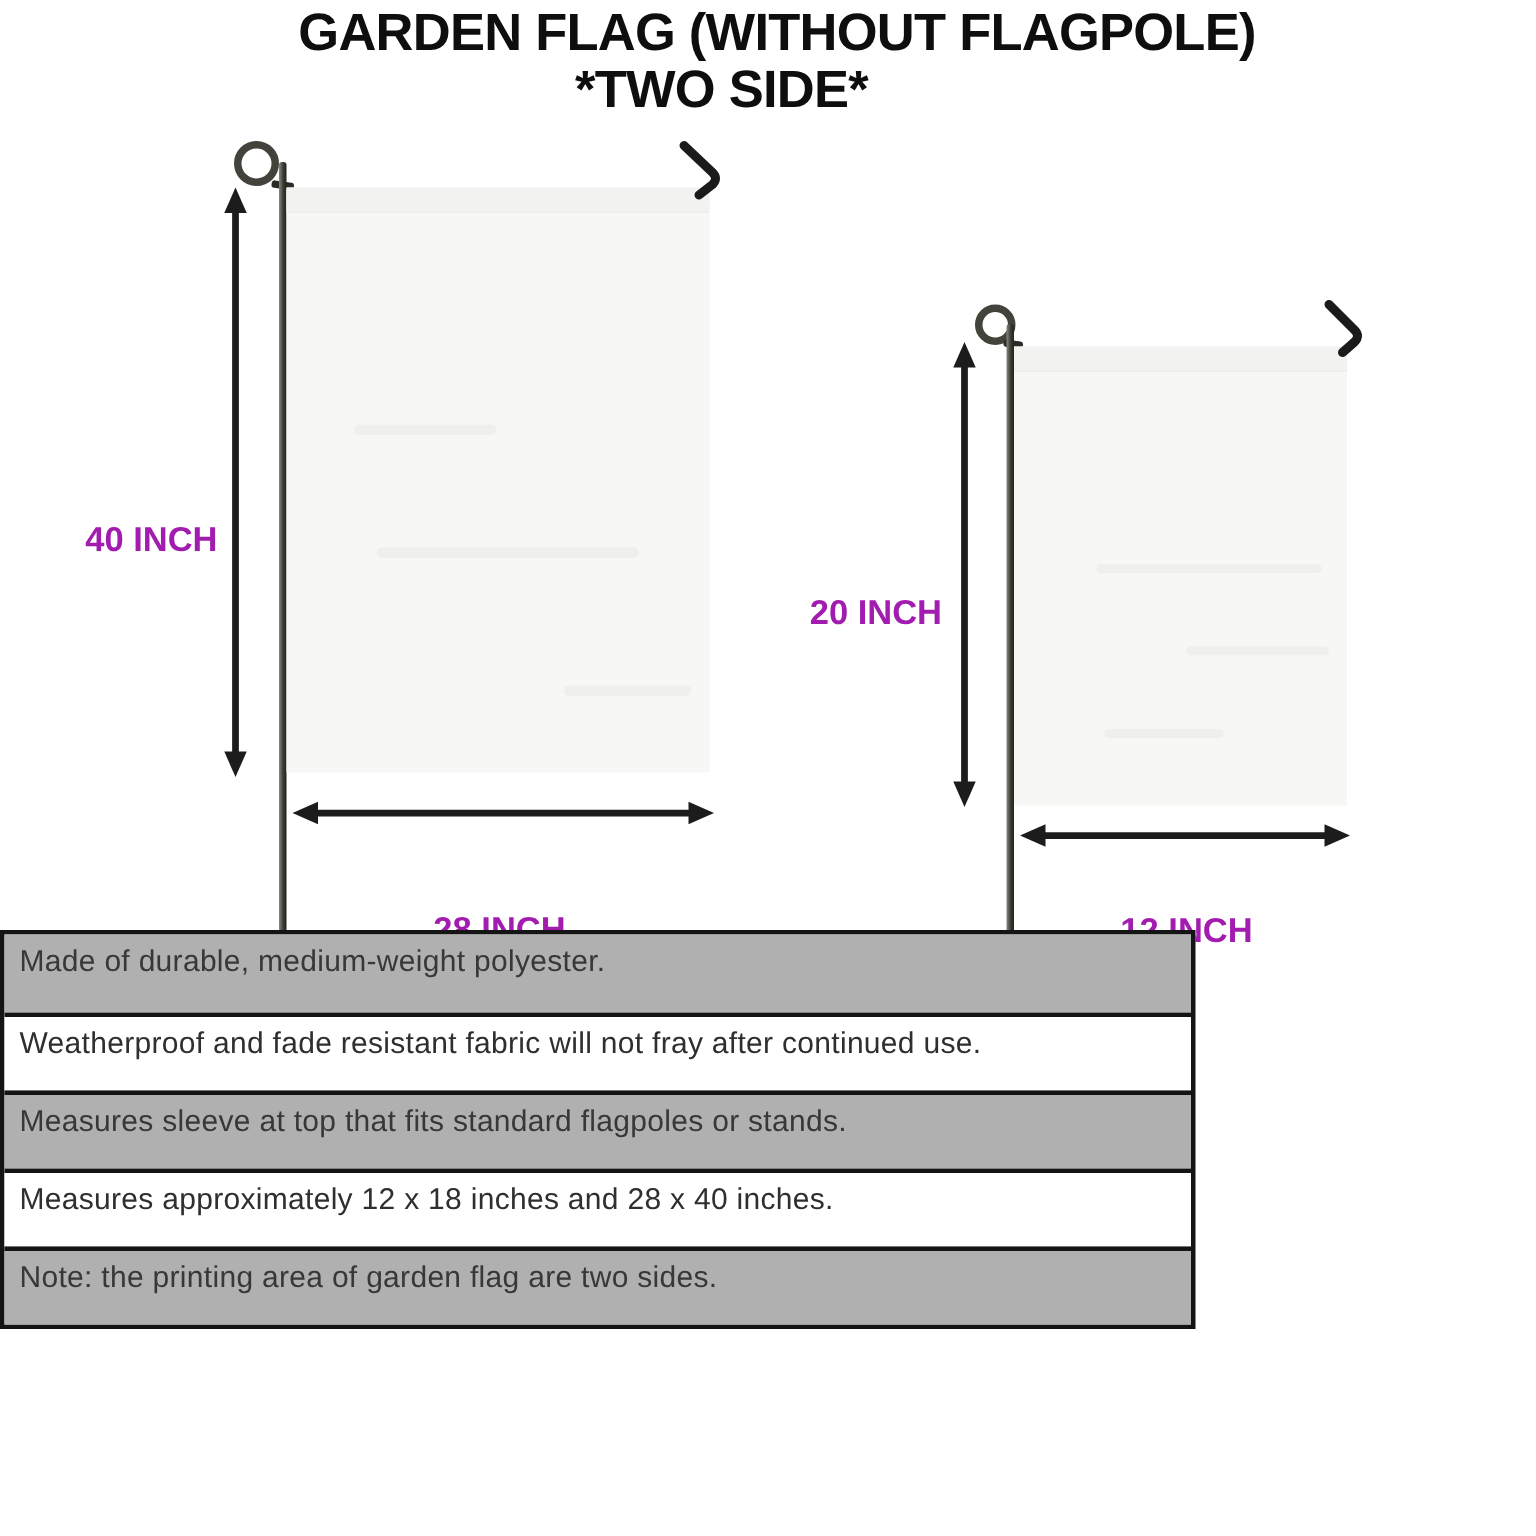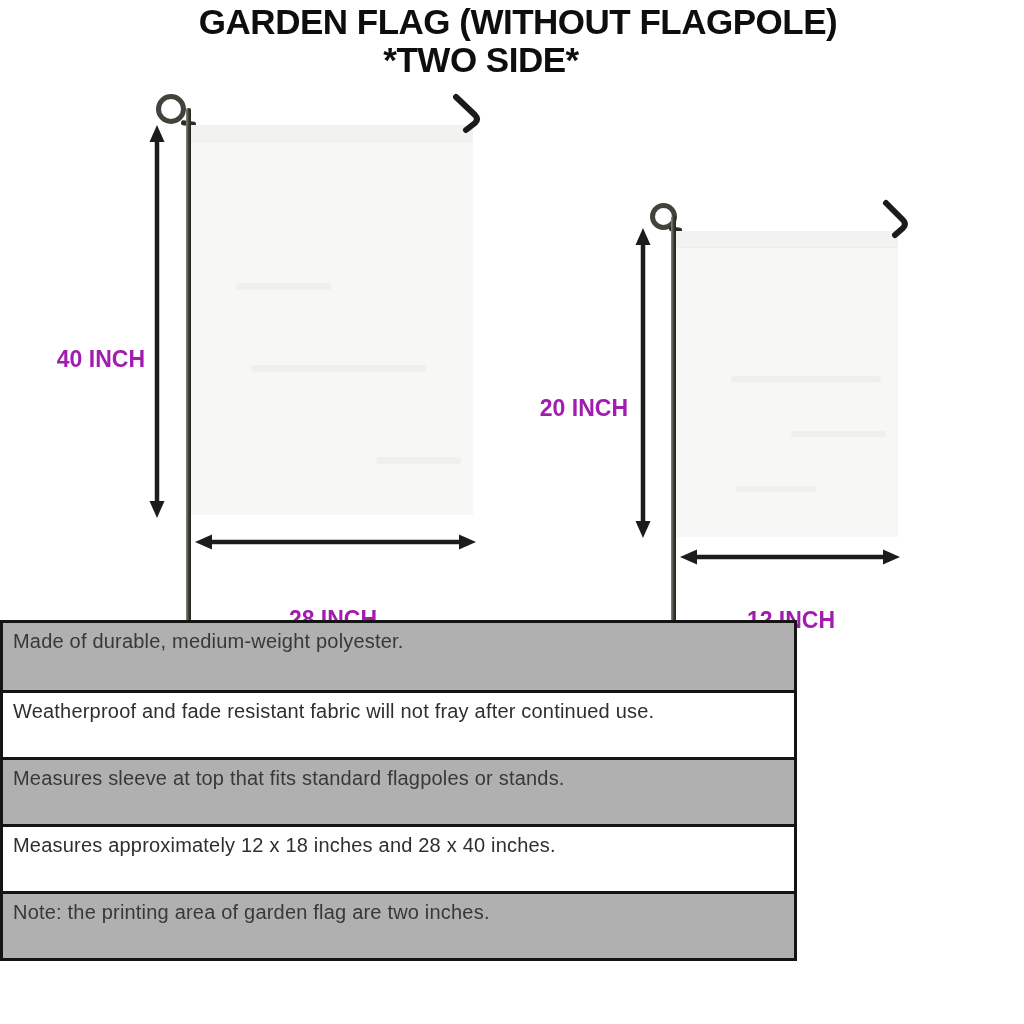"Made of durable, medium-weight" .feature-row { height: 67px -> 52px }
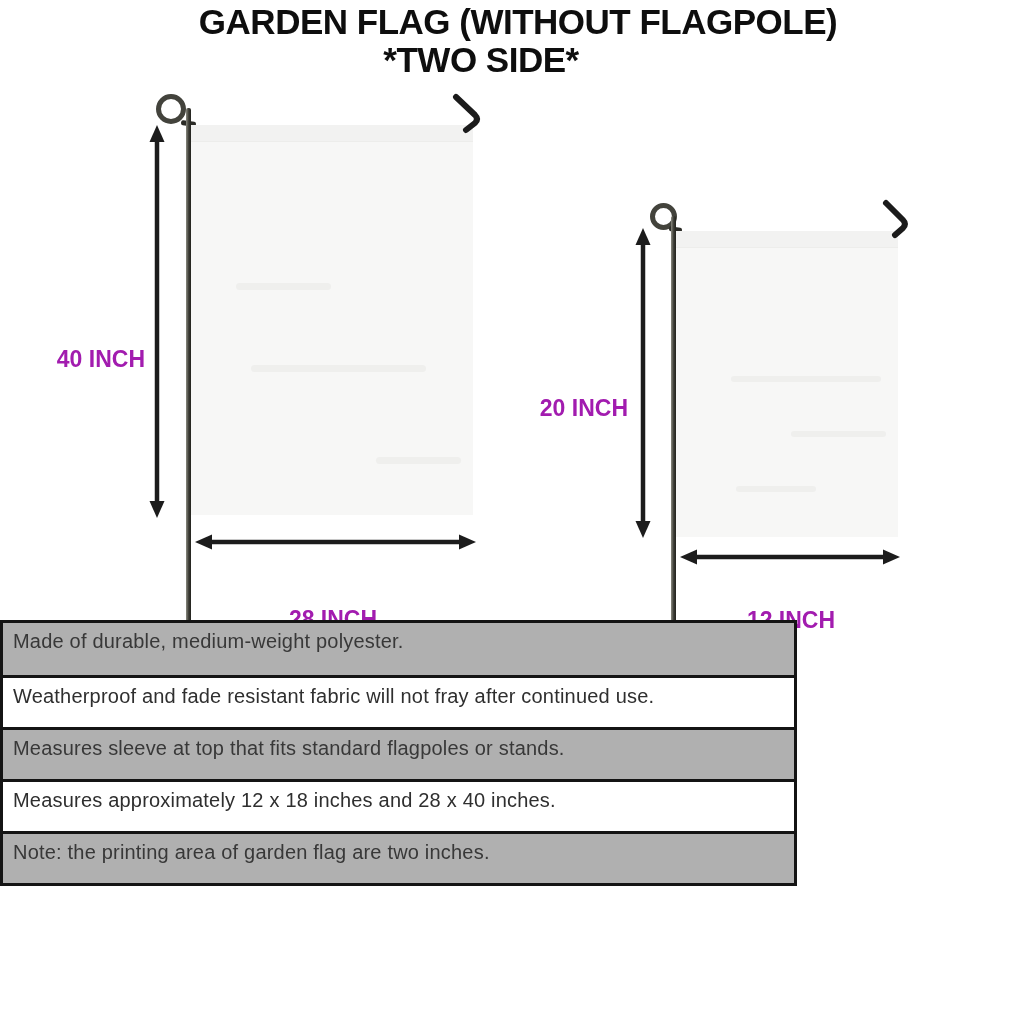"Note: the printing area of" div.feature-row { text: inches -> sides }
